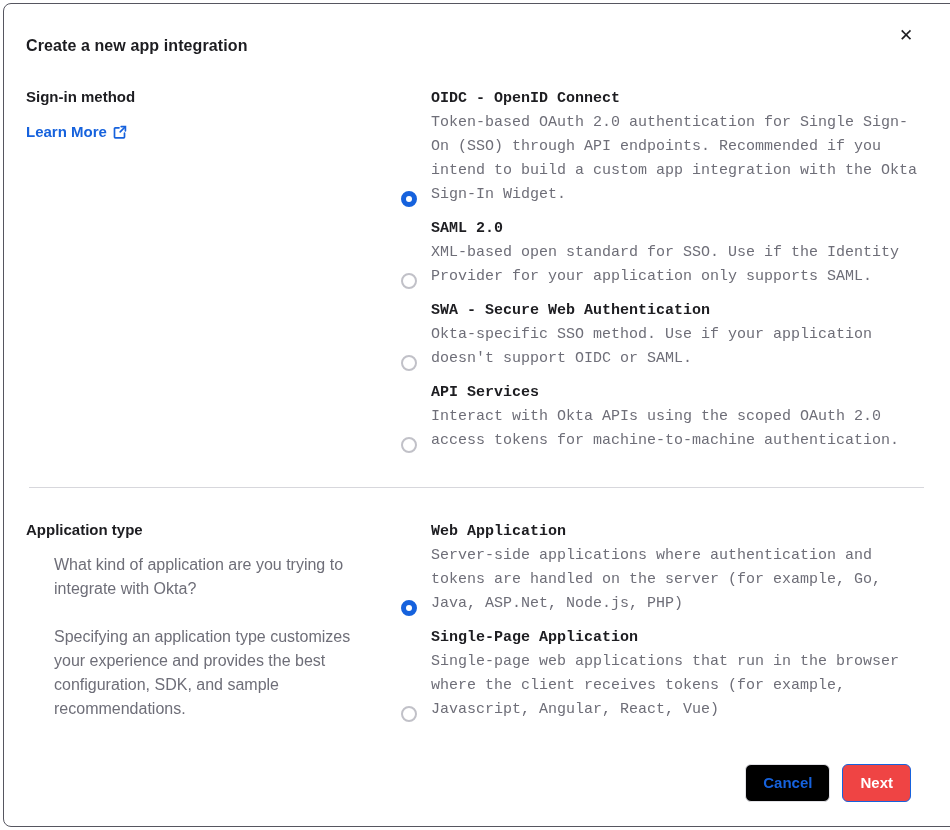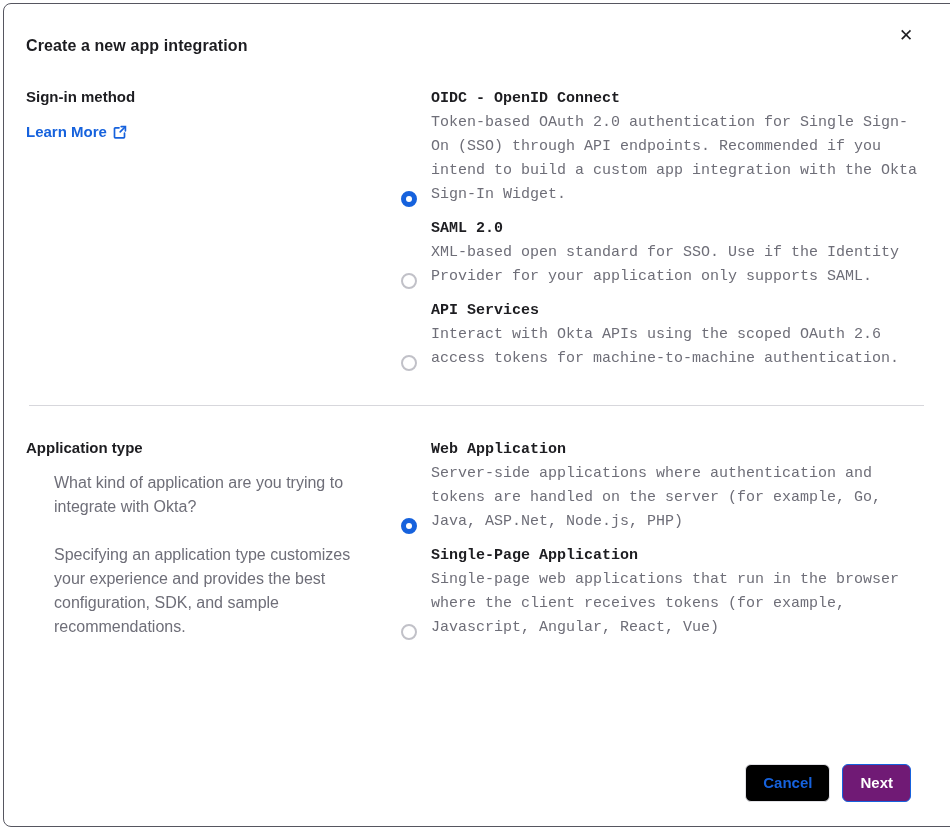"SWA - Secure Web Authentication" div.option { html: none -> <div> <span></span> <div> <div>SWA - Secure Web Authentication</div> <div>Okta-specific SSO method. Use if your application doesn't support OIDC or SAML.</div> </div> </div> }
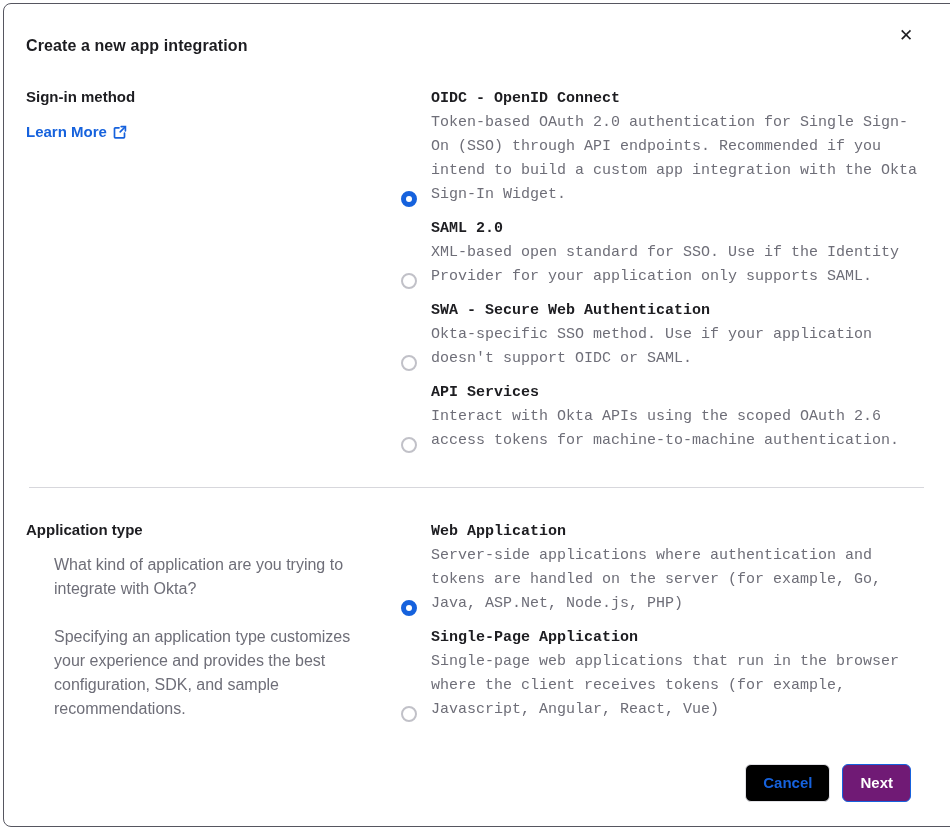"Interact with Okta APIs using" div.option-desc { text: 2.6 -> 2.0 }
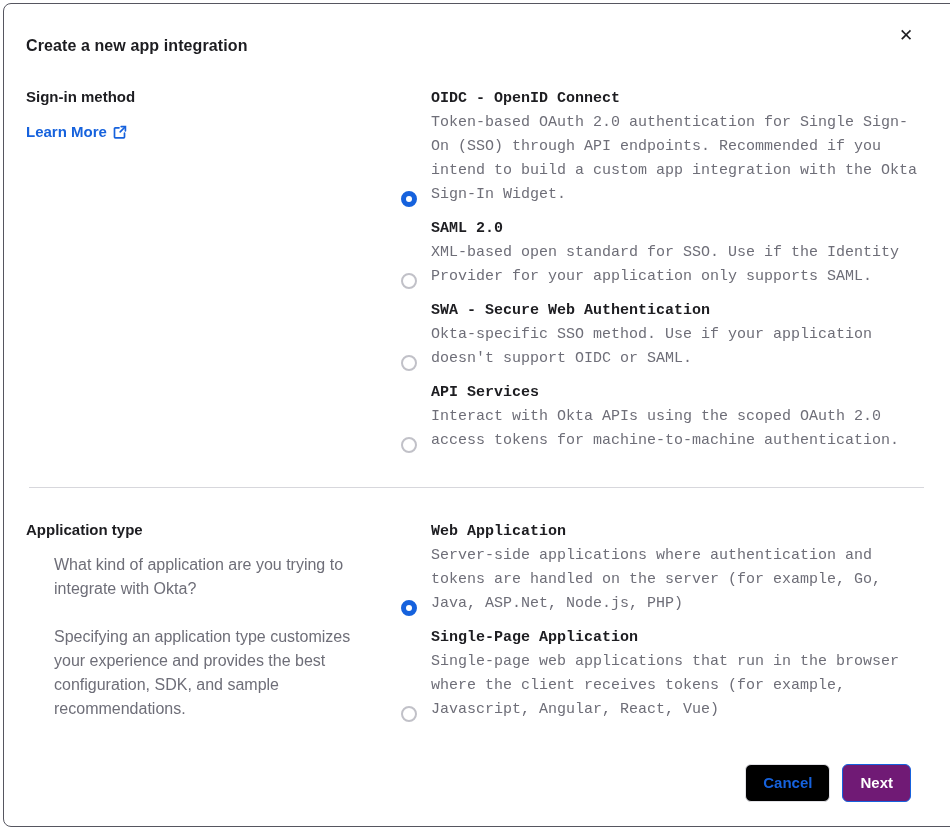"Next" .btn-primary { background: #701a75 -> #ef4444 }
